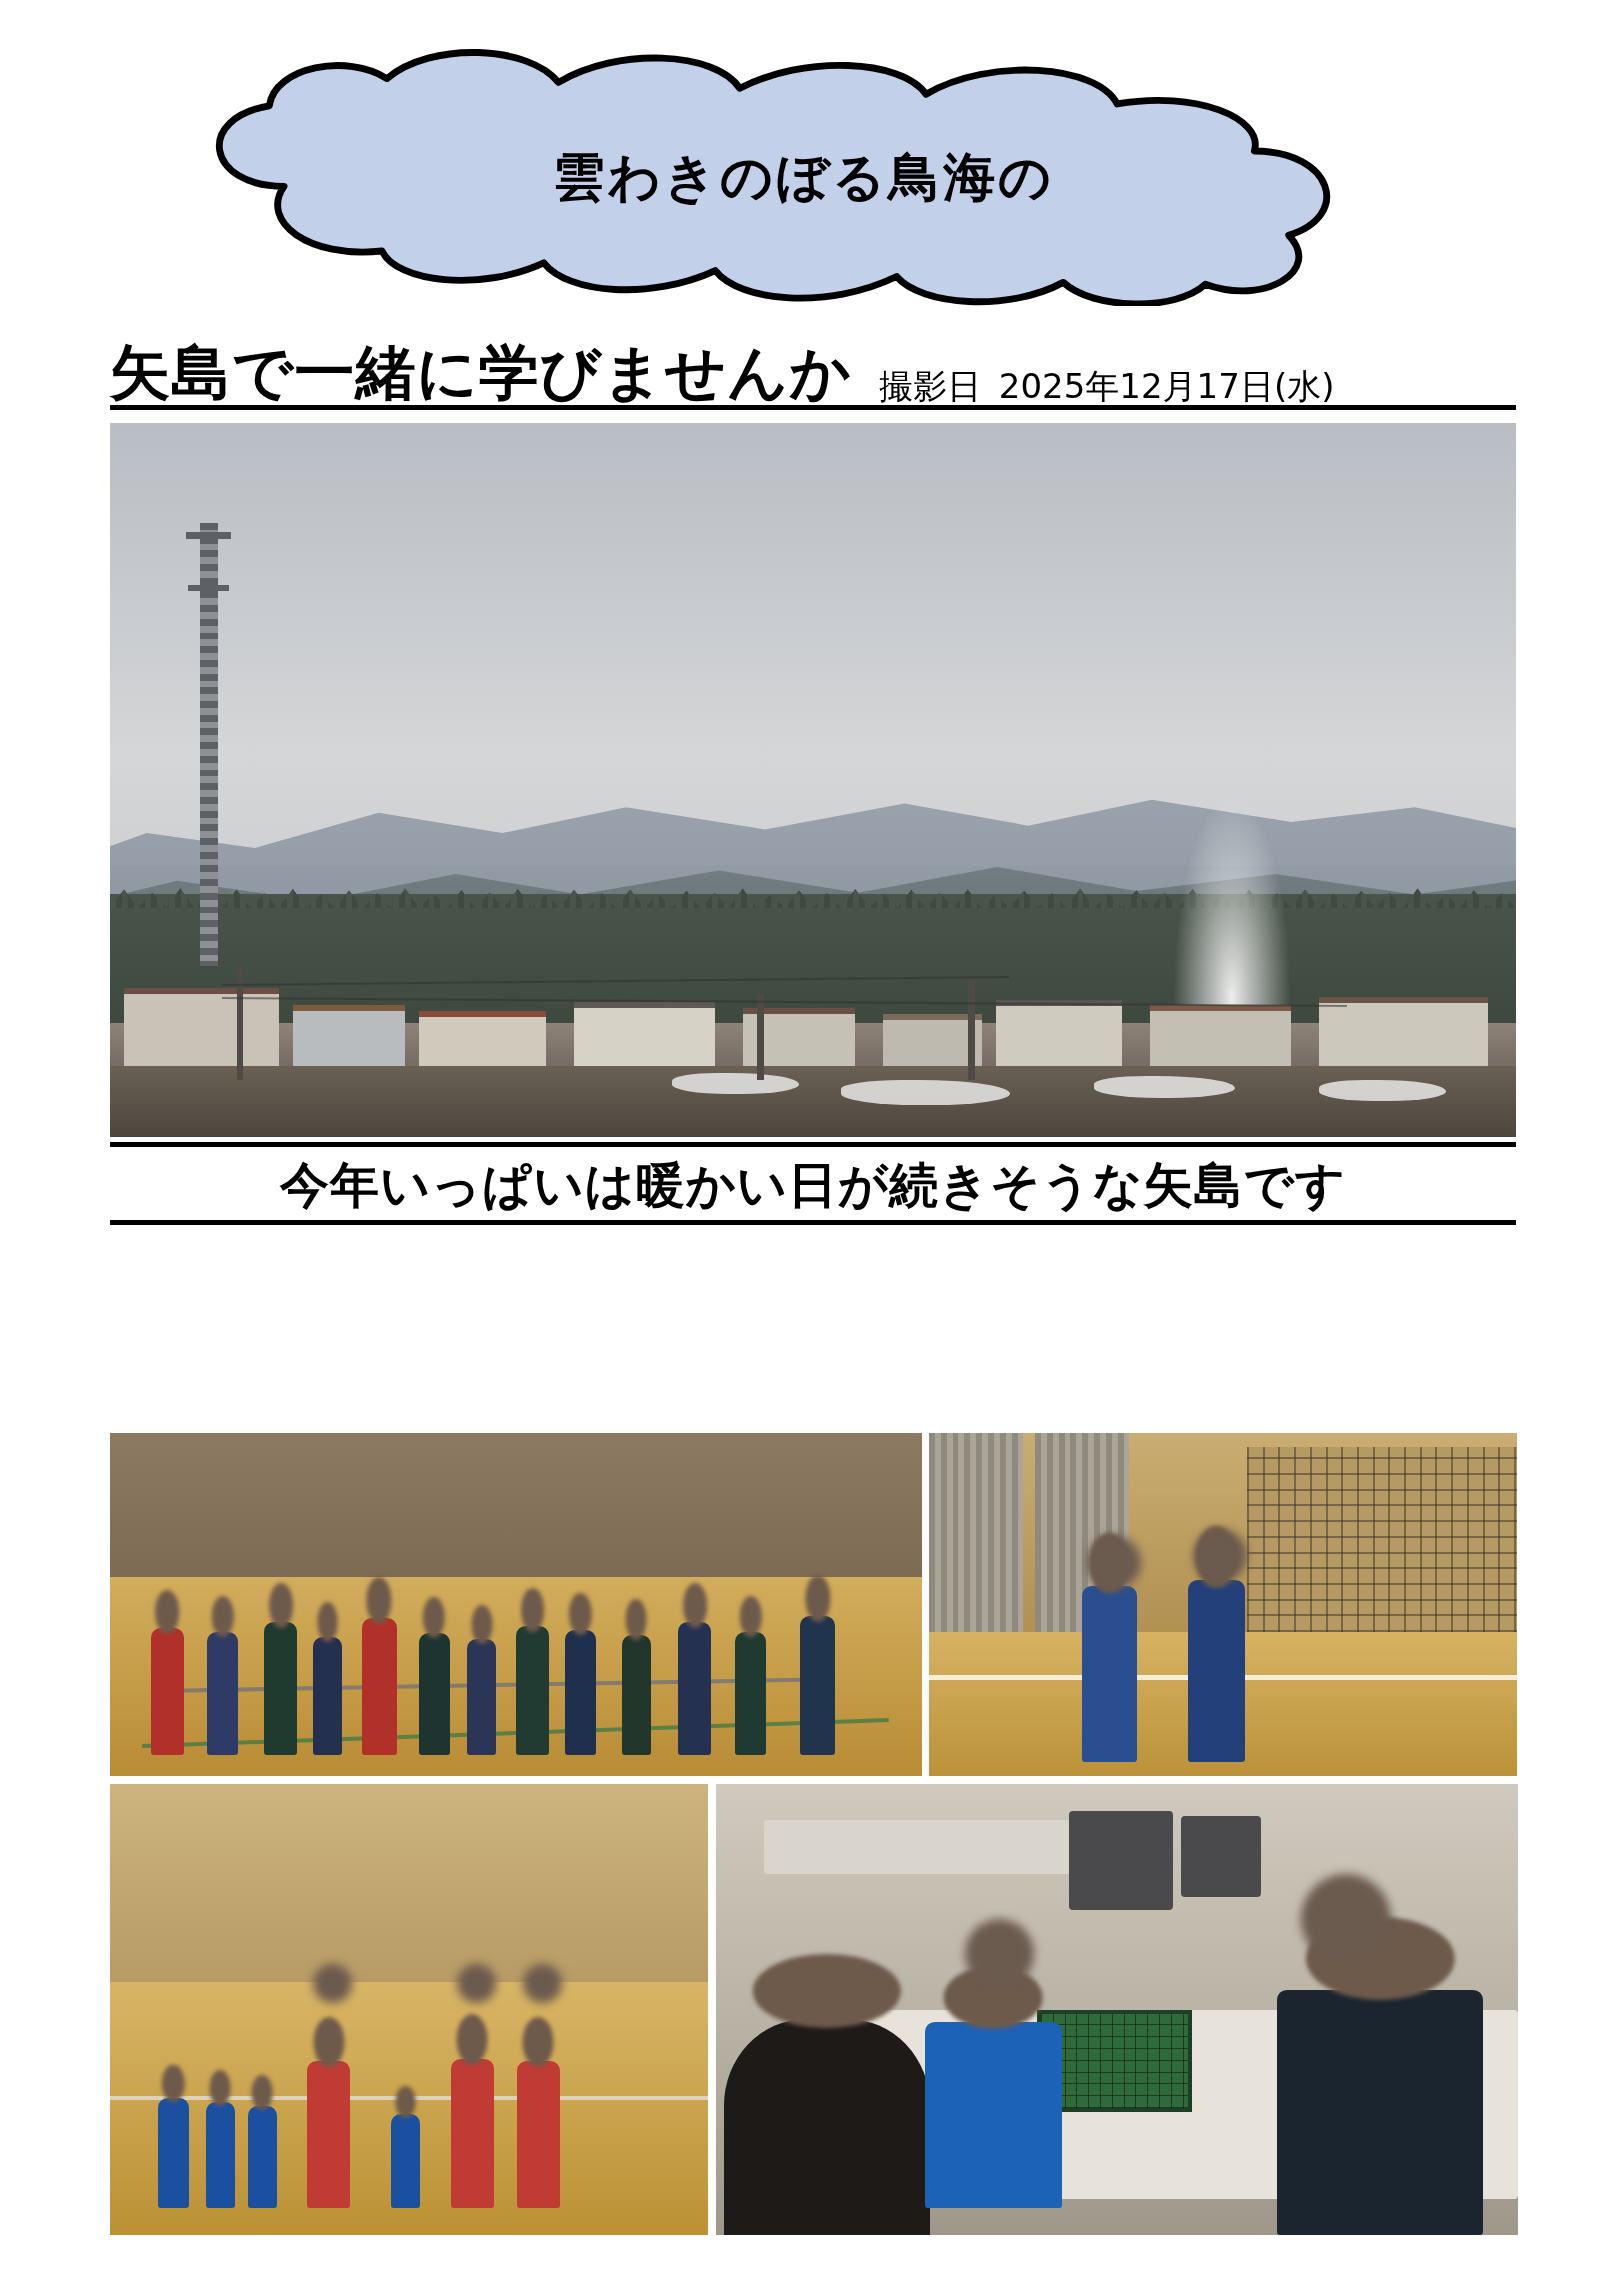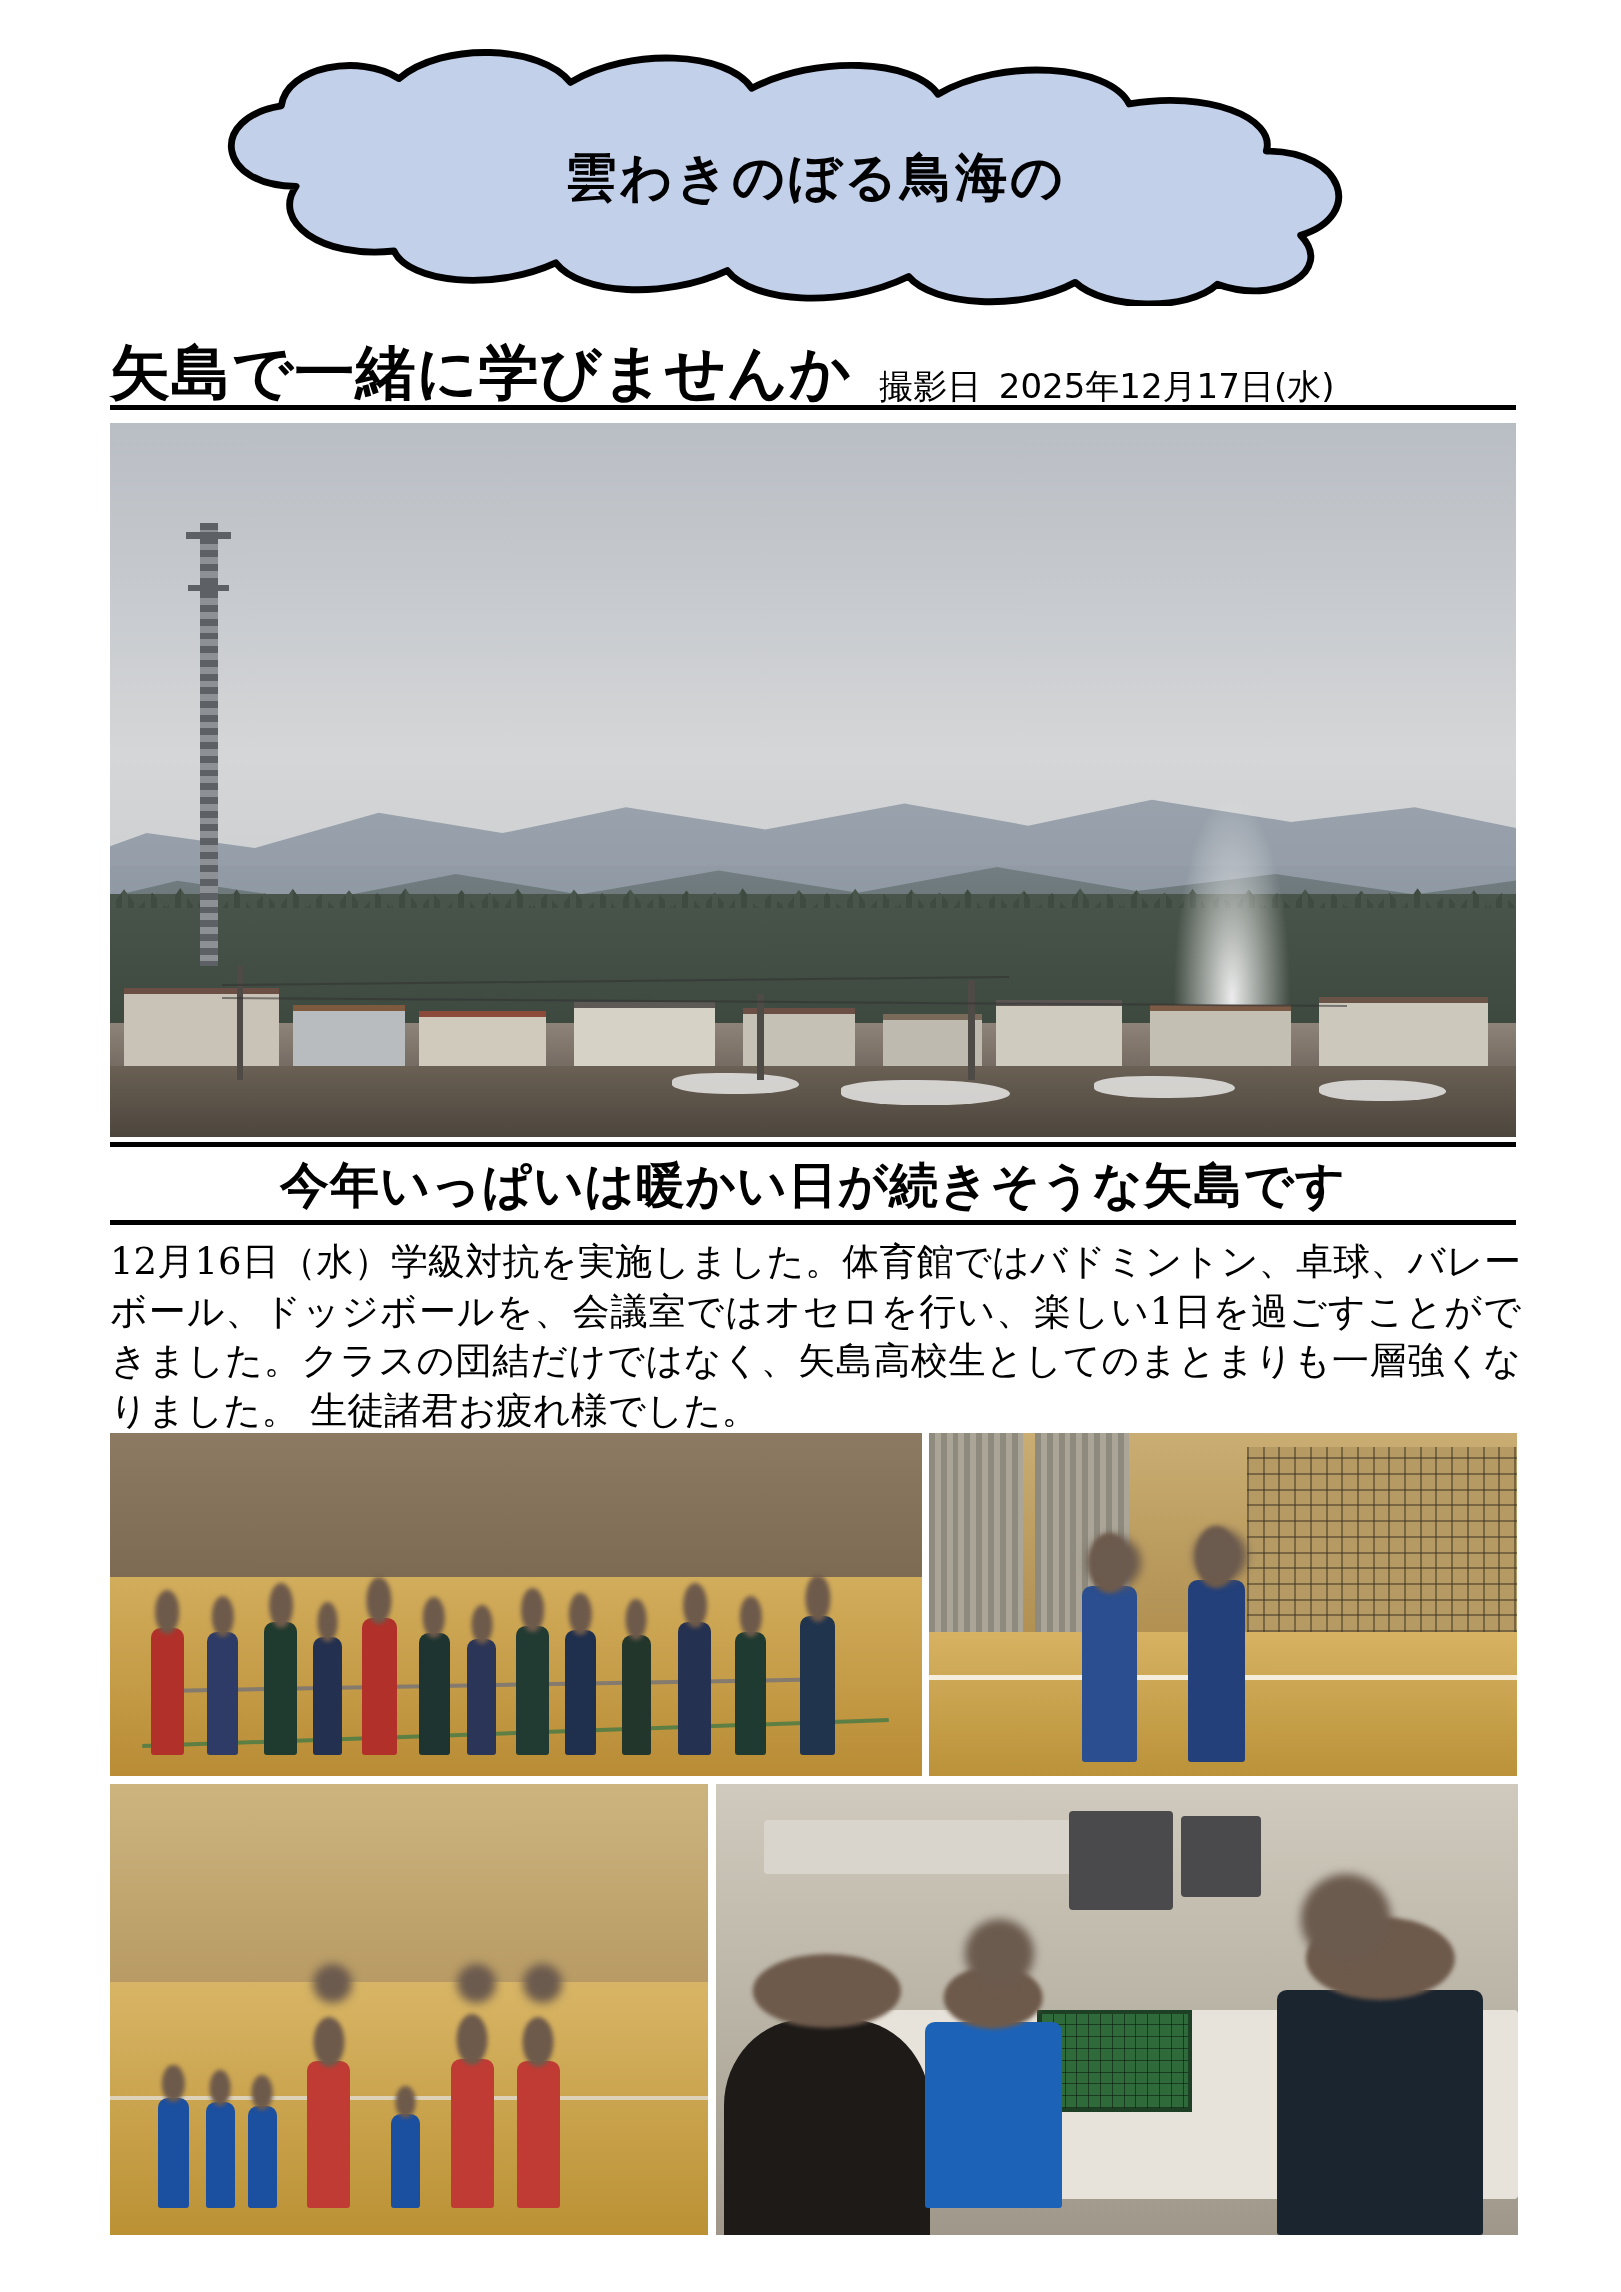"雲わきのぼる鳥海の" .cloud-wrap { left: 149px -> 137px }
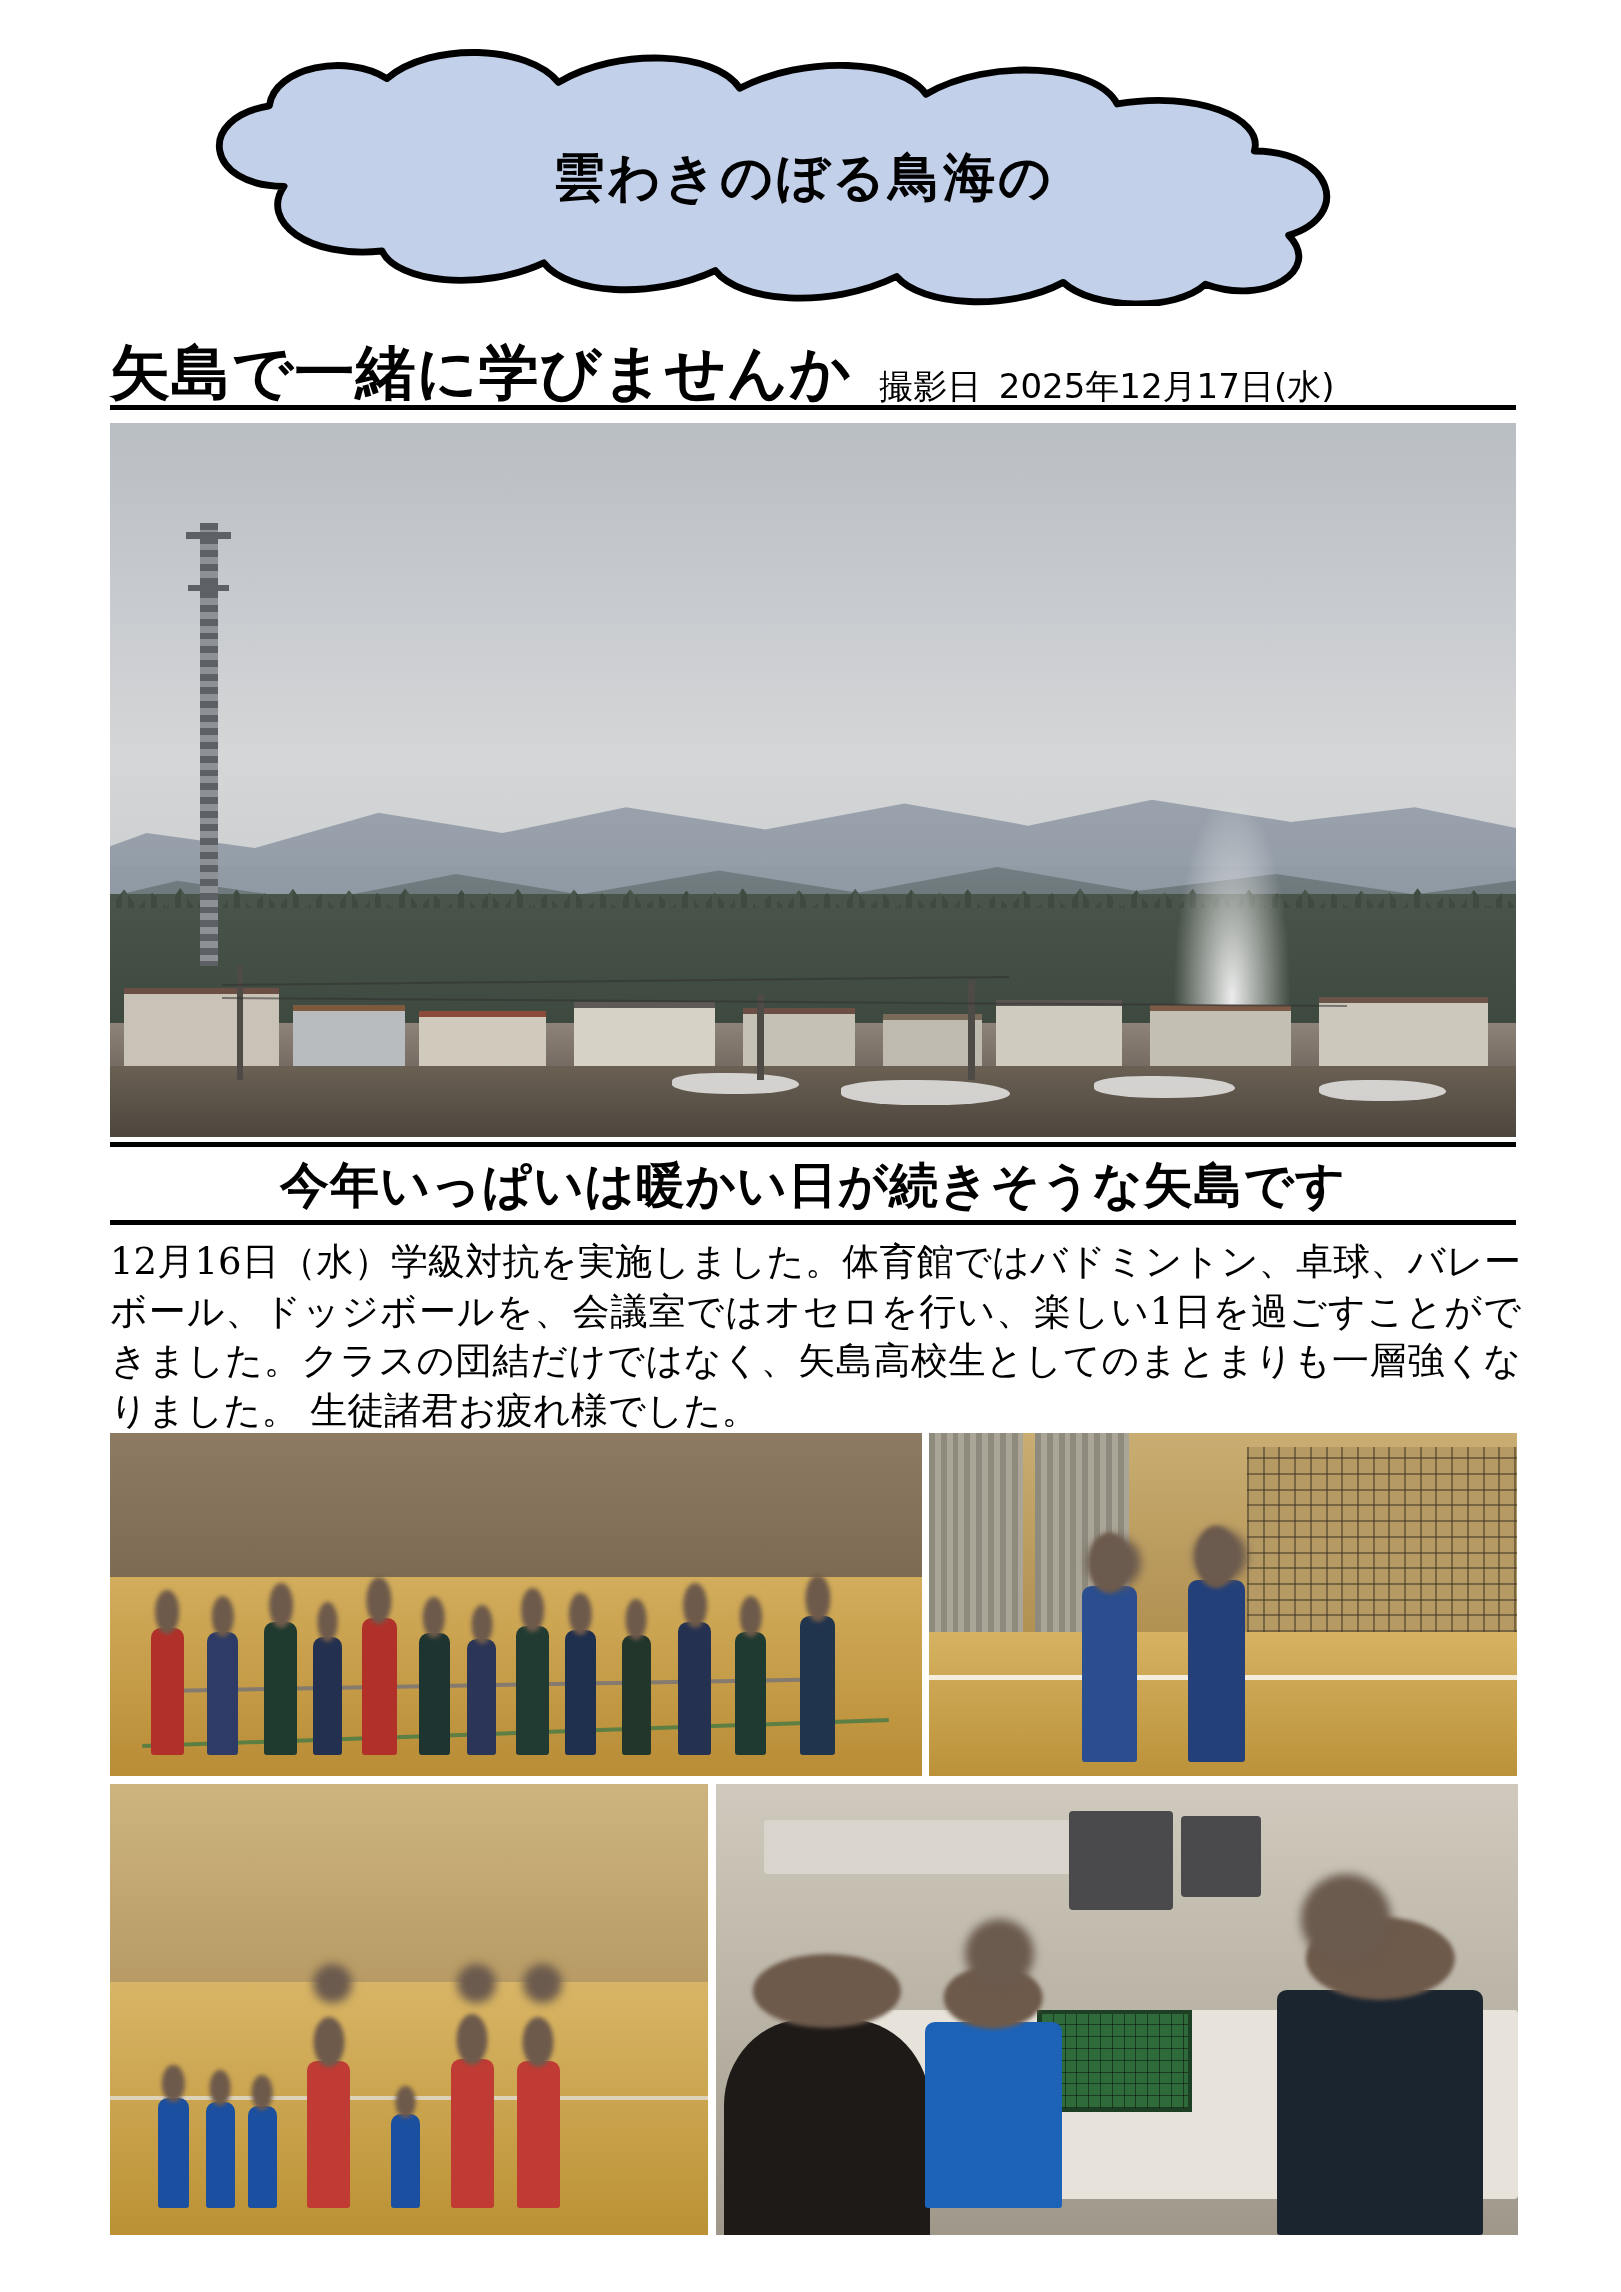"12月16日（水）学級対抗を実施しました。体育館ではバドミントン、卓球、バレーボ" div.body-text { html: <div>12月16日（水）学級対抗を実施しました。体育館ではバドミントン、卓球、バレーボール、ドッジボールを、会議室ではオセロを行い、楽しい1日を過ごすことができました。クラスの団結だけではなく、矢島高校生としてのまとまりも一層強くなりました。 生徒諸君お疲れ様でした。</div> -> none }
